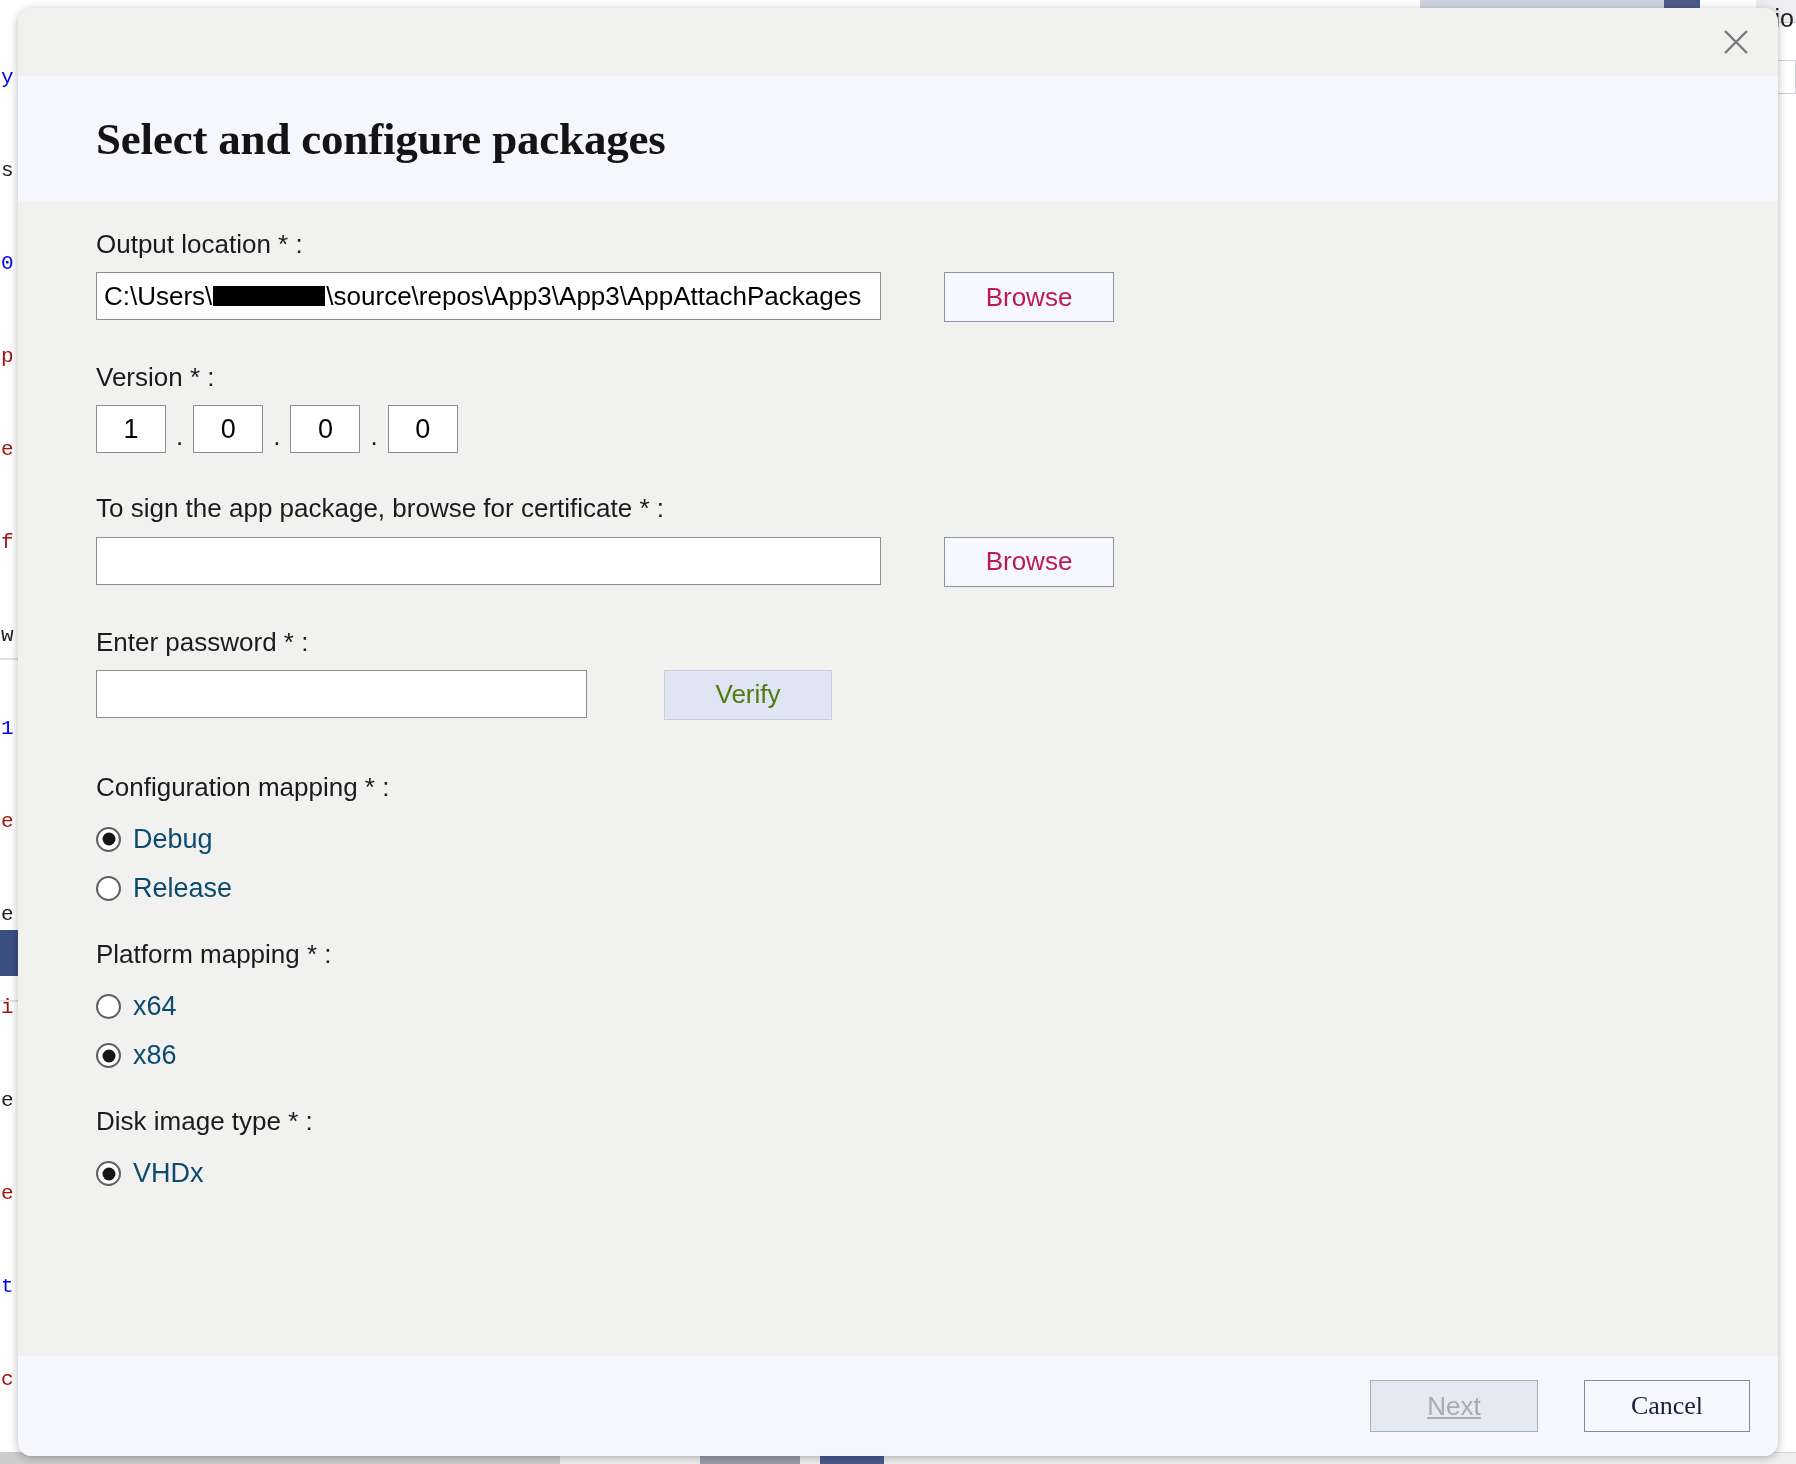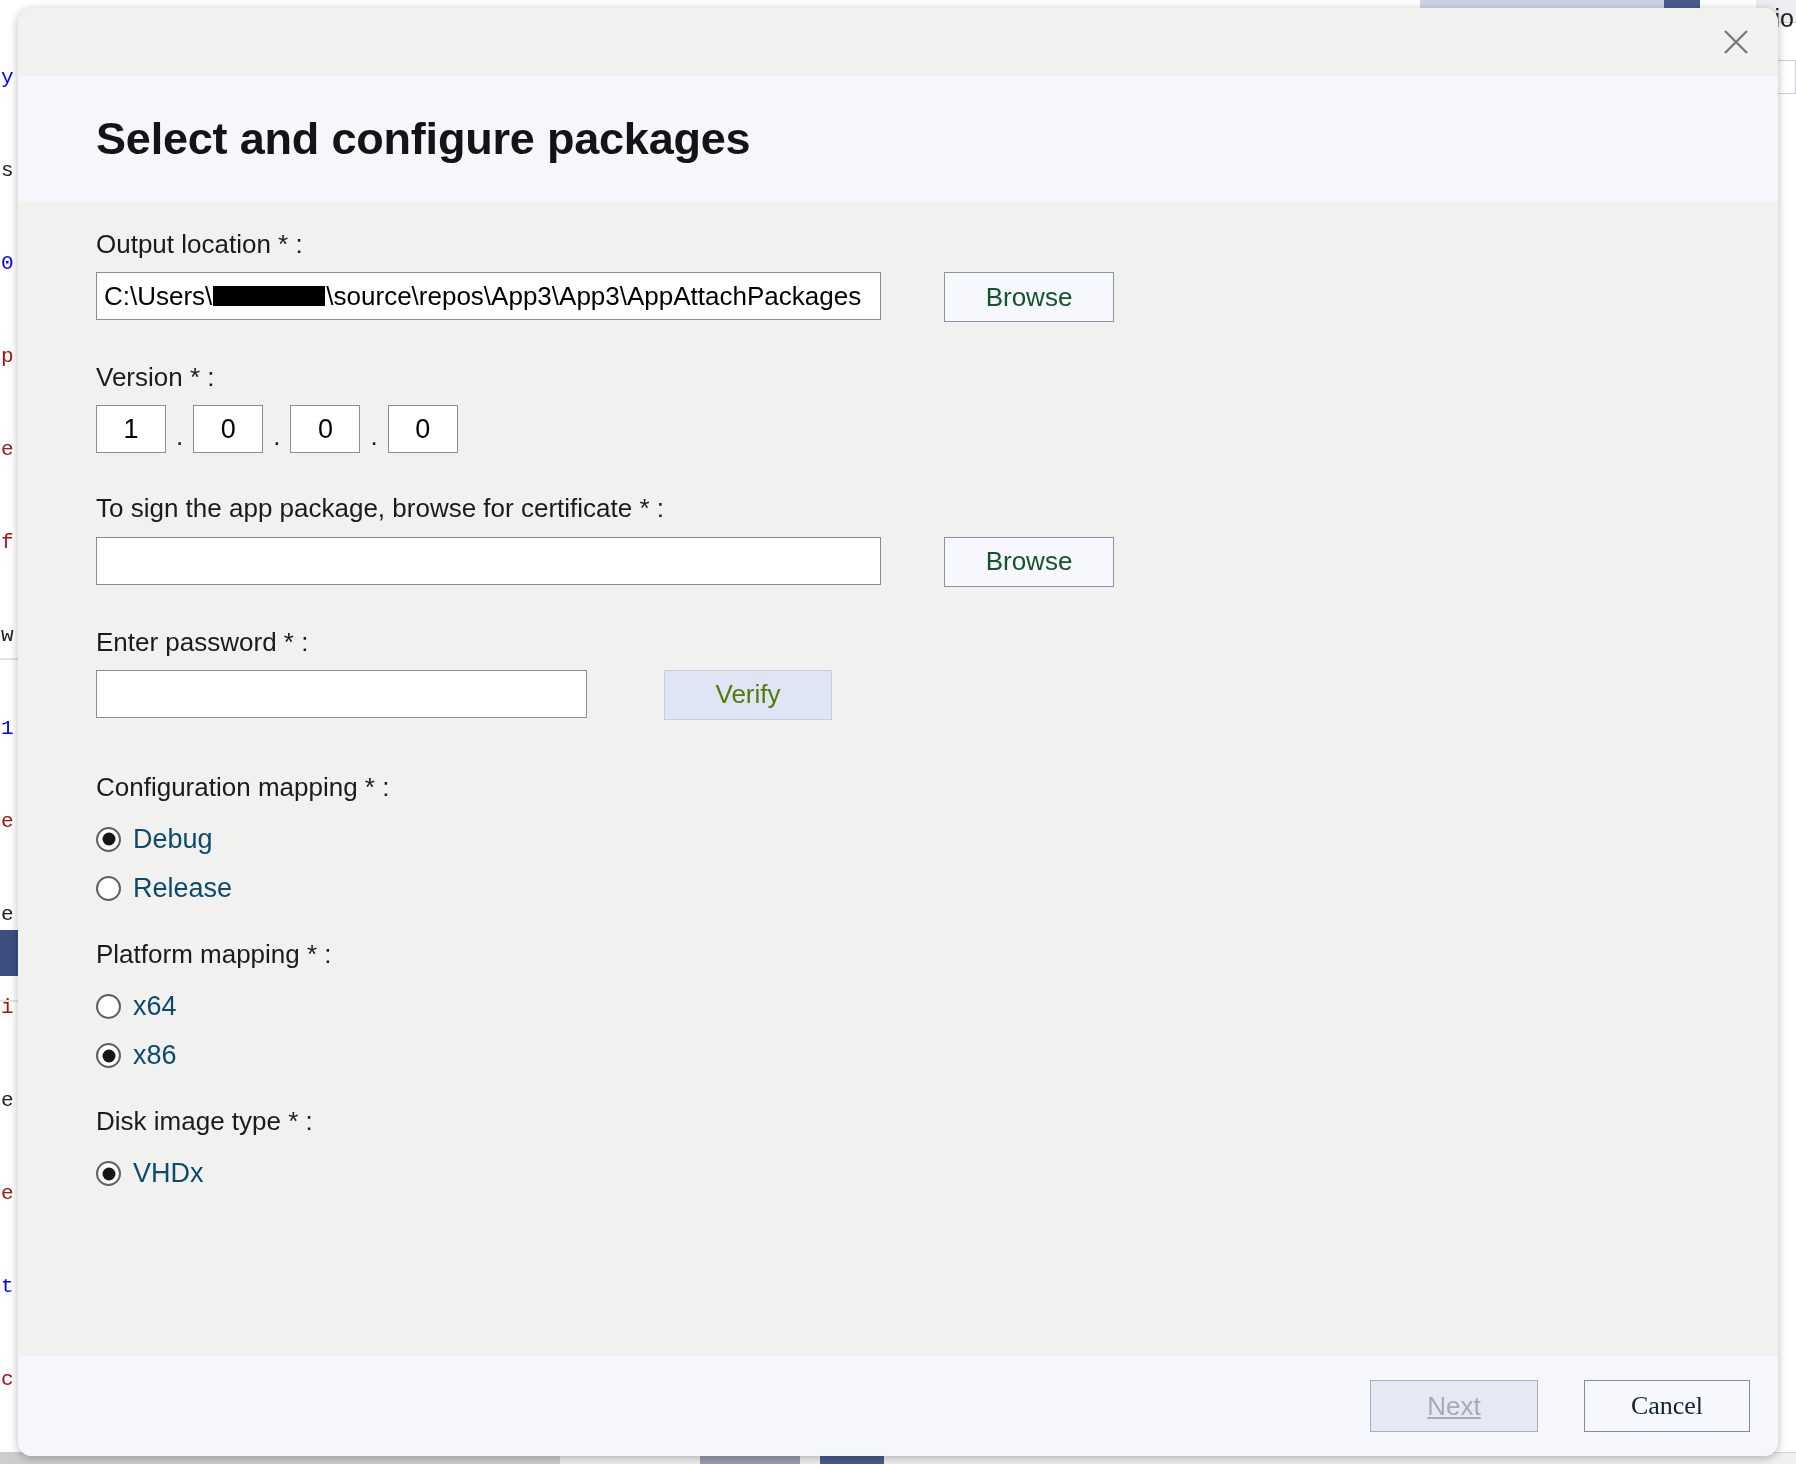"Select and configure packages" .dlg-header { font-family: none -> Liberation Serif, serif }
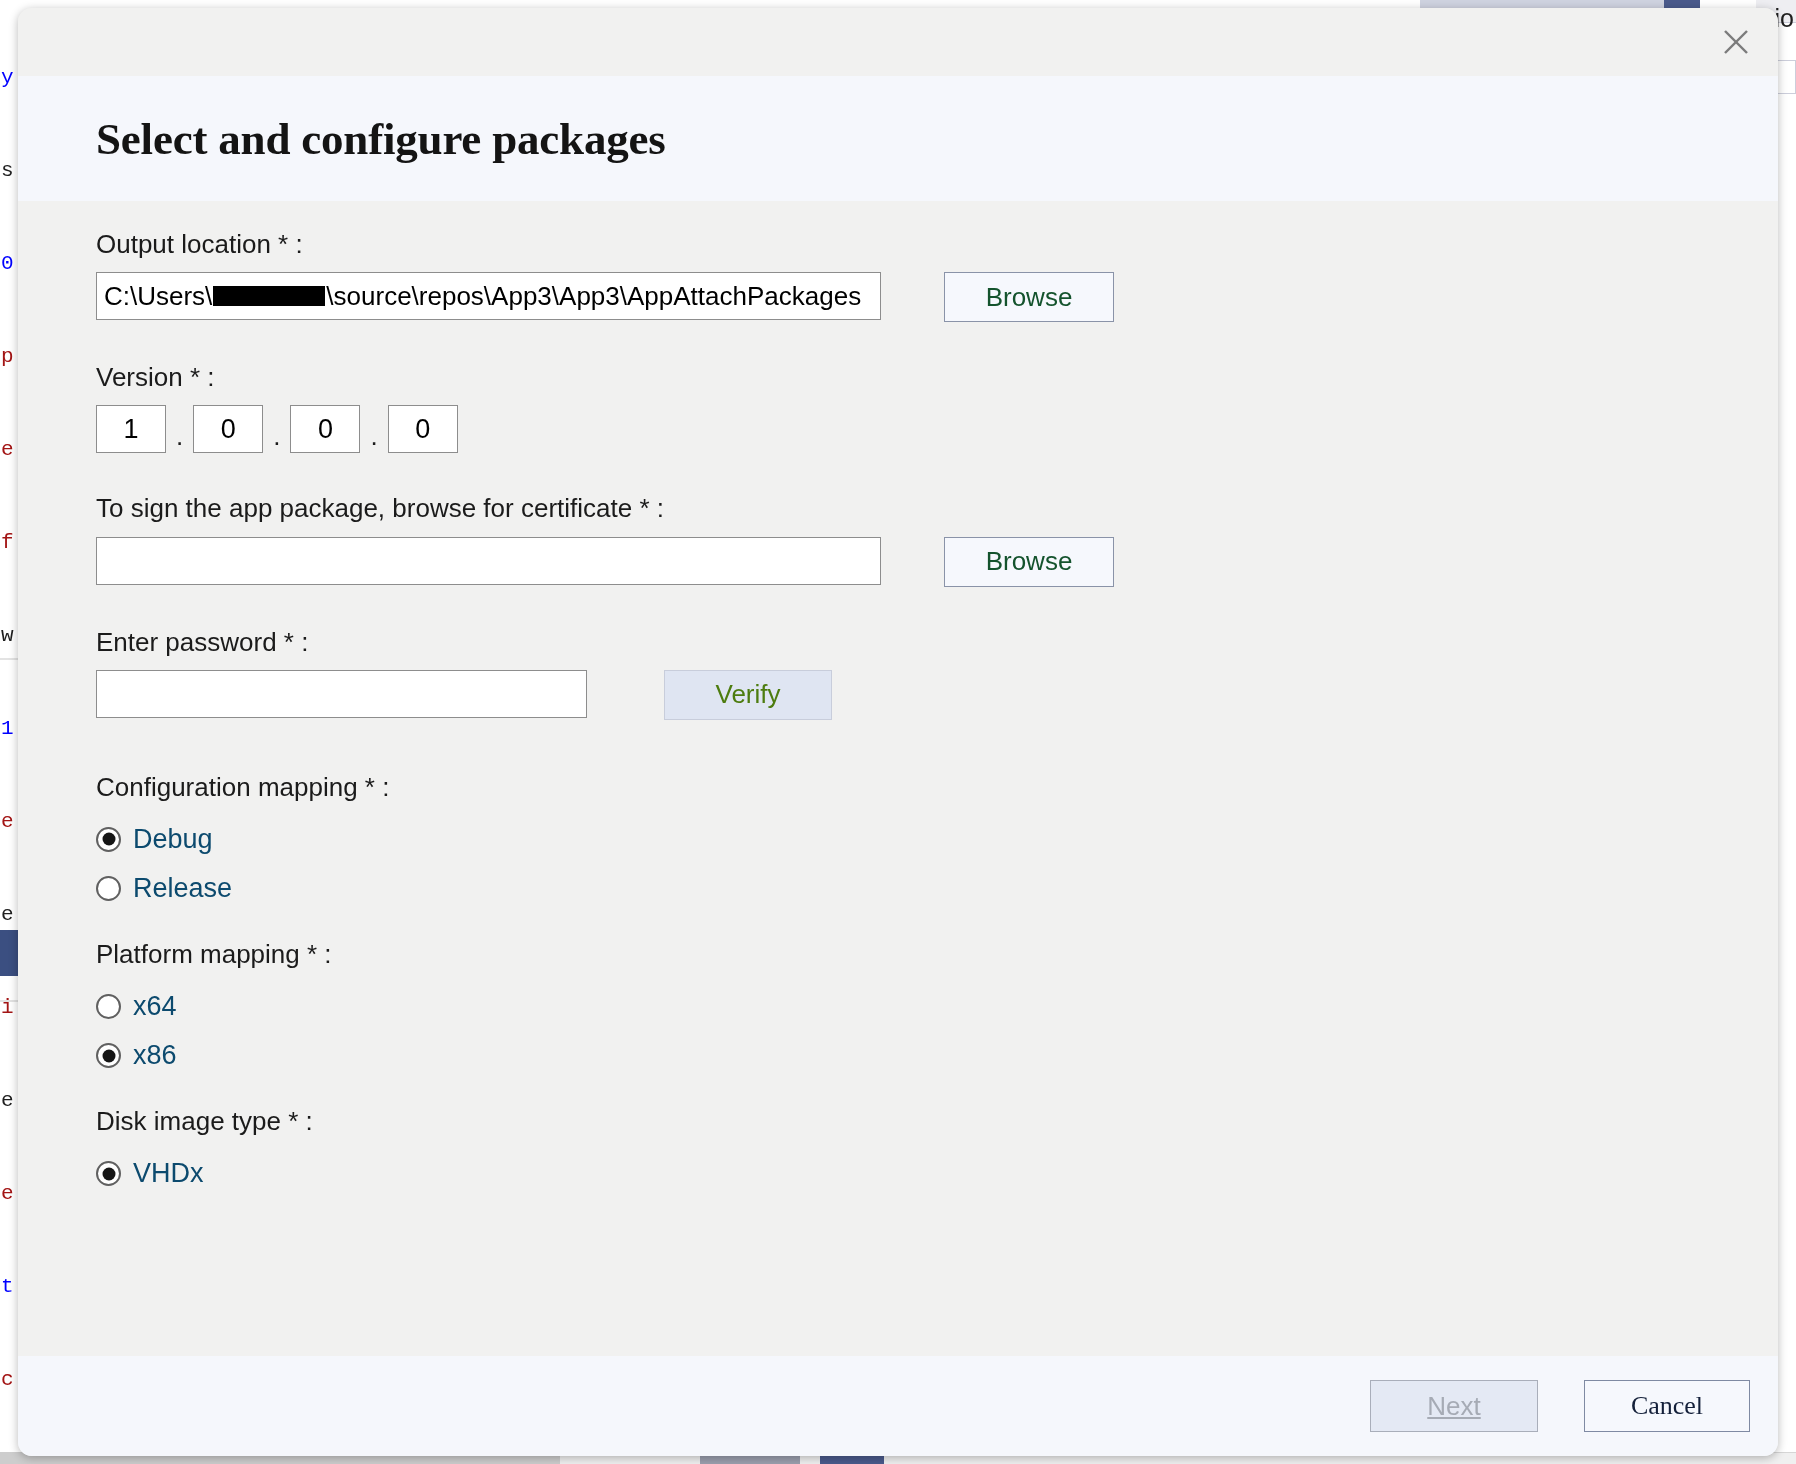"Browse" .btn-browse { color: #14532d -> #be185d }
